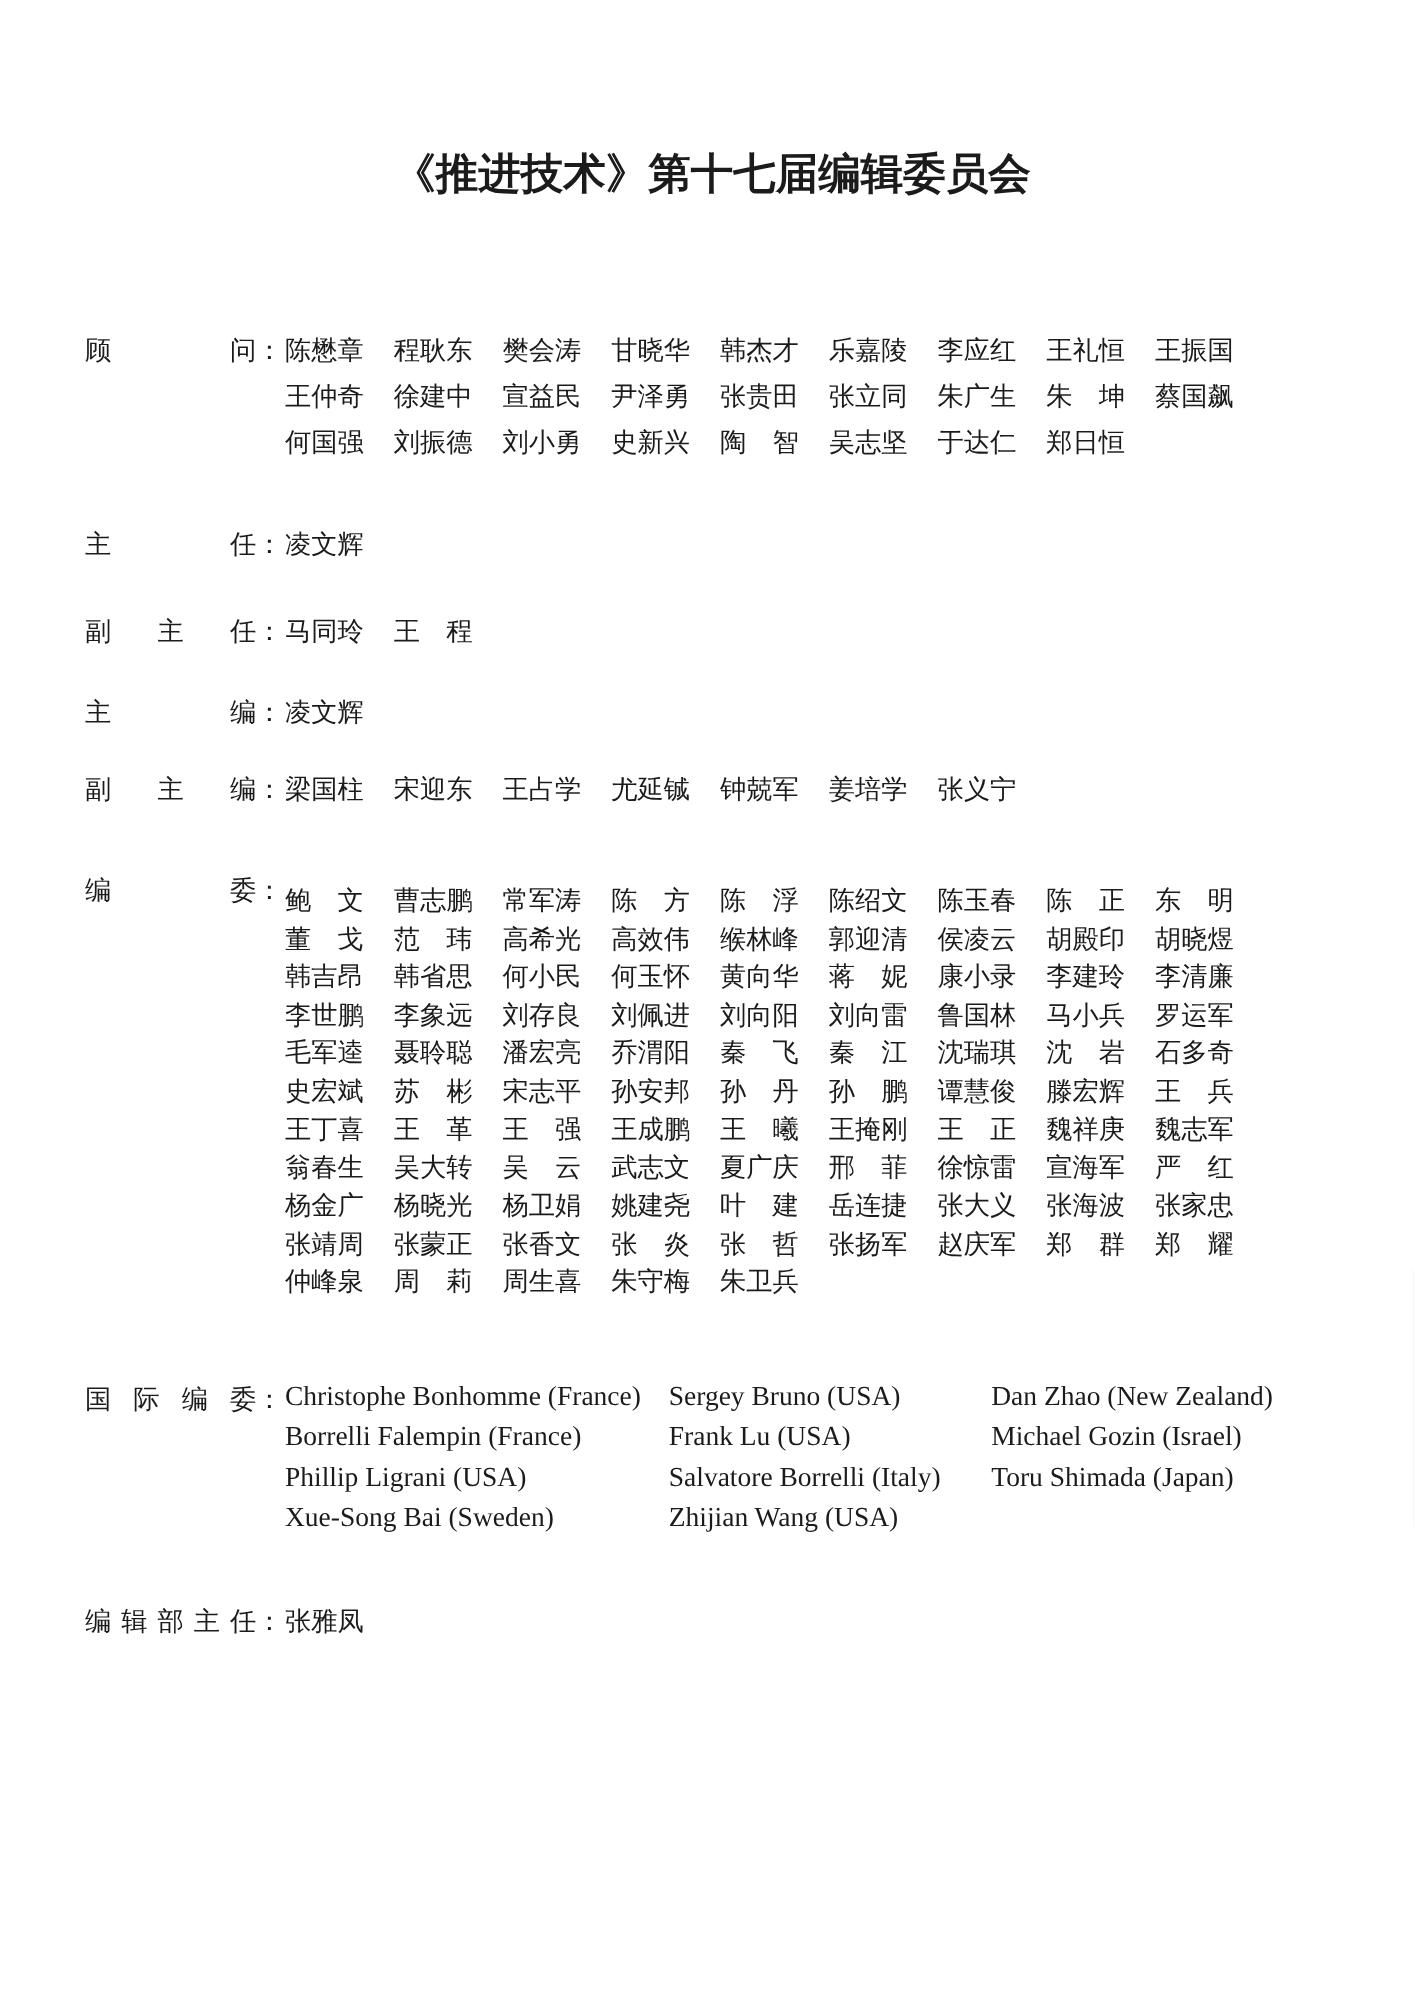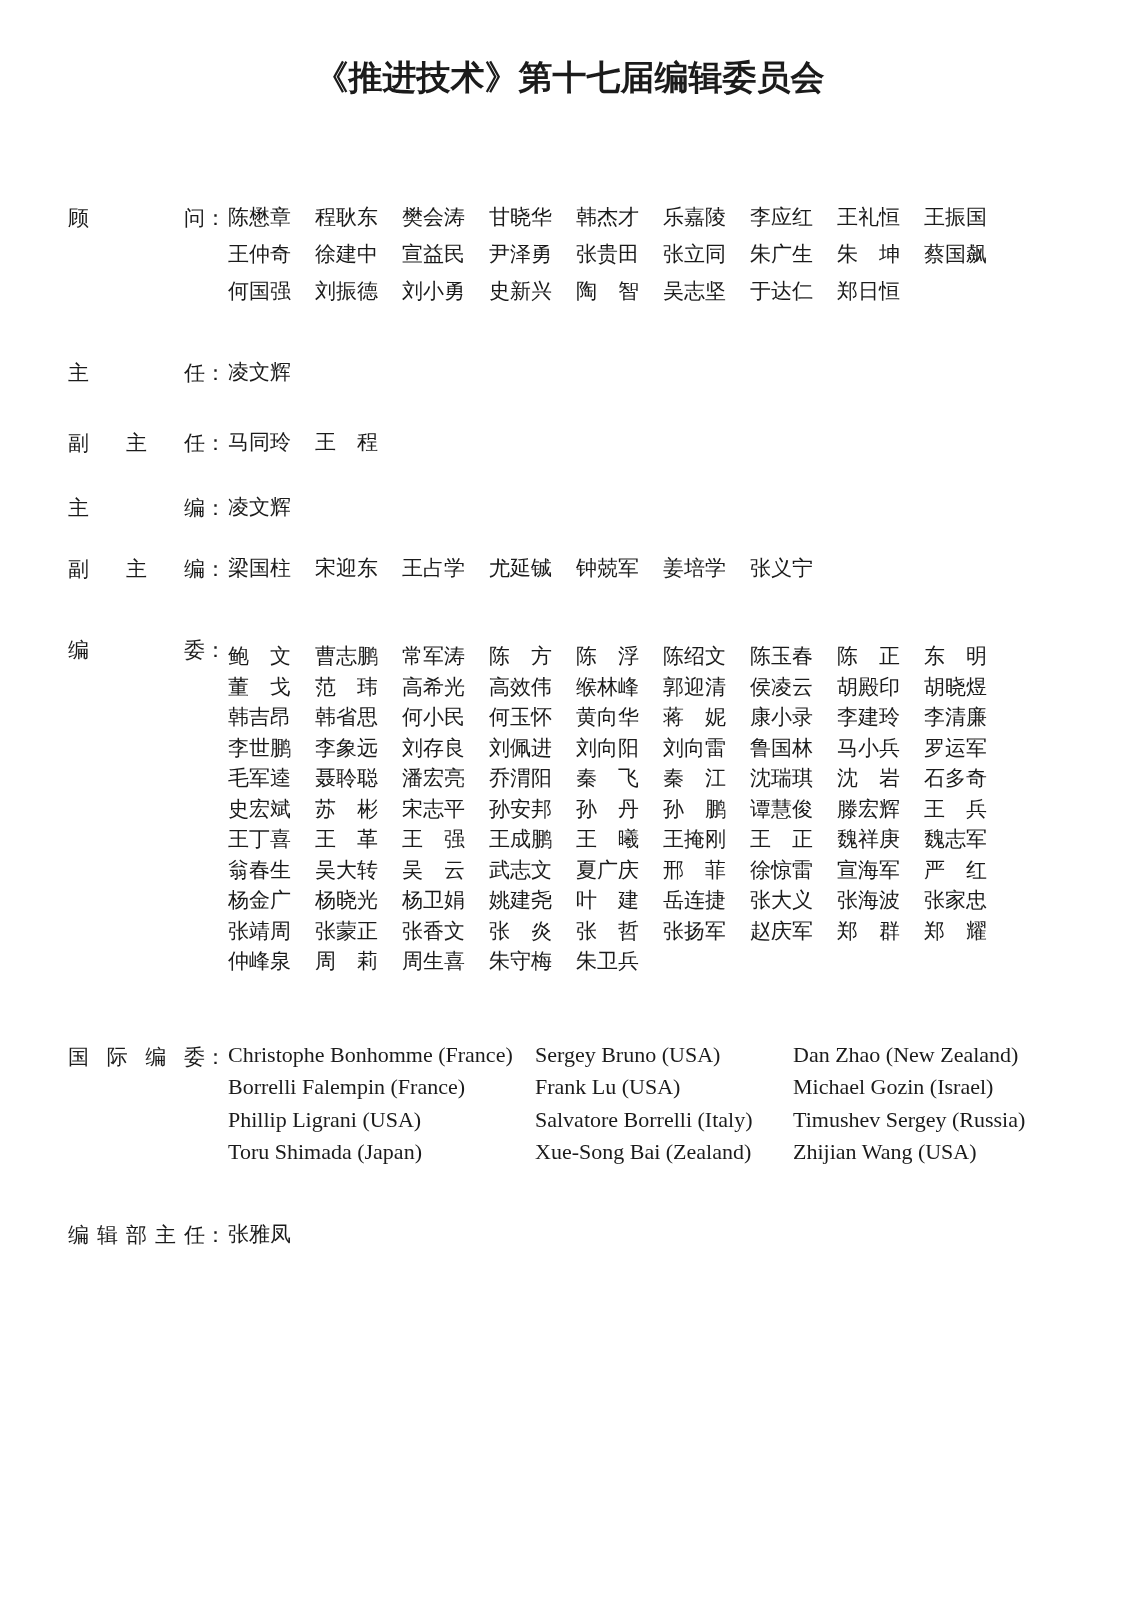"《推进技术》第十七届编辑委员会" .page { padding: 54px 60px 0 68px -> 116px 60px 0 68px }
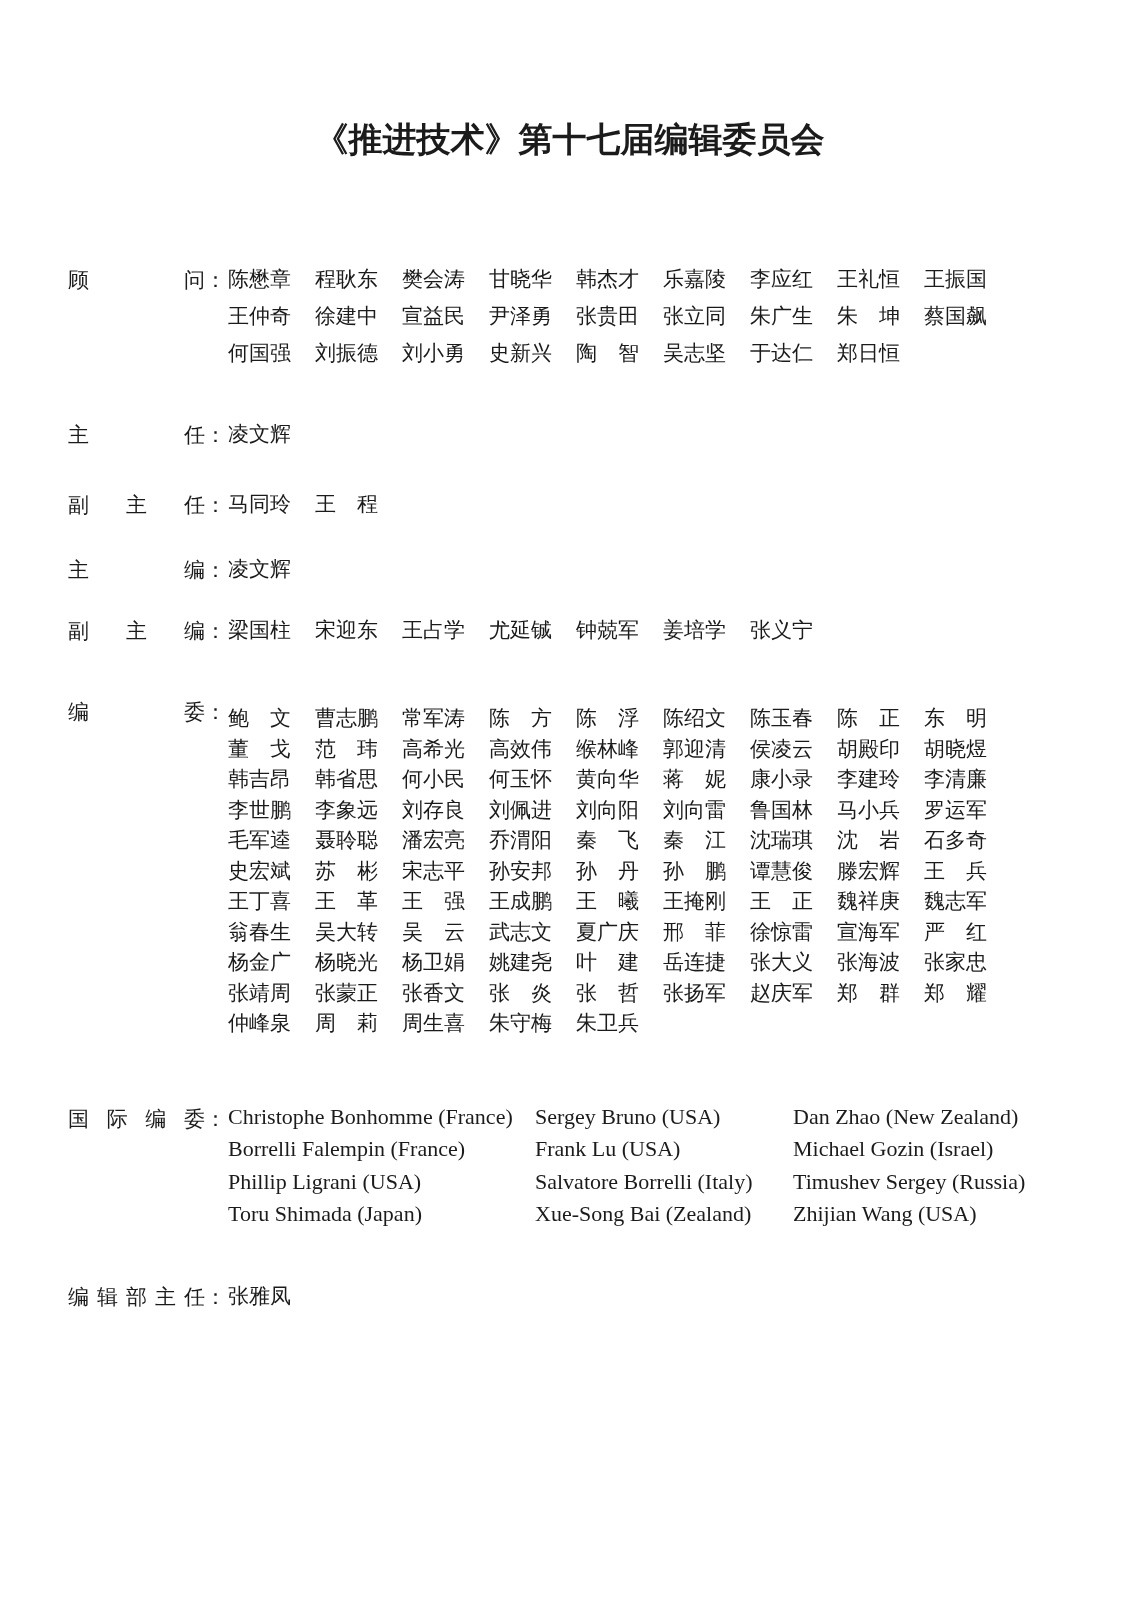"陈懋章 程耿东 樊会涛 甘晓华 韩杰才" .sec-content { font-family: Liberation Mono, monospace -> none }
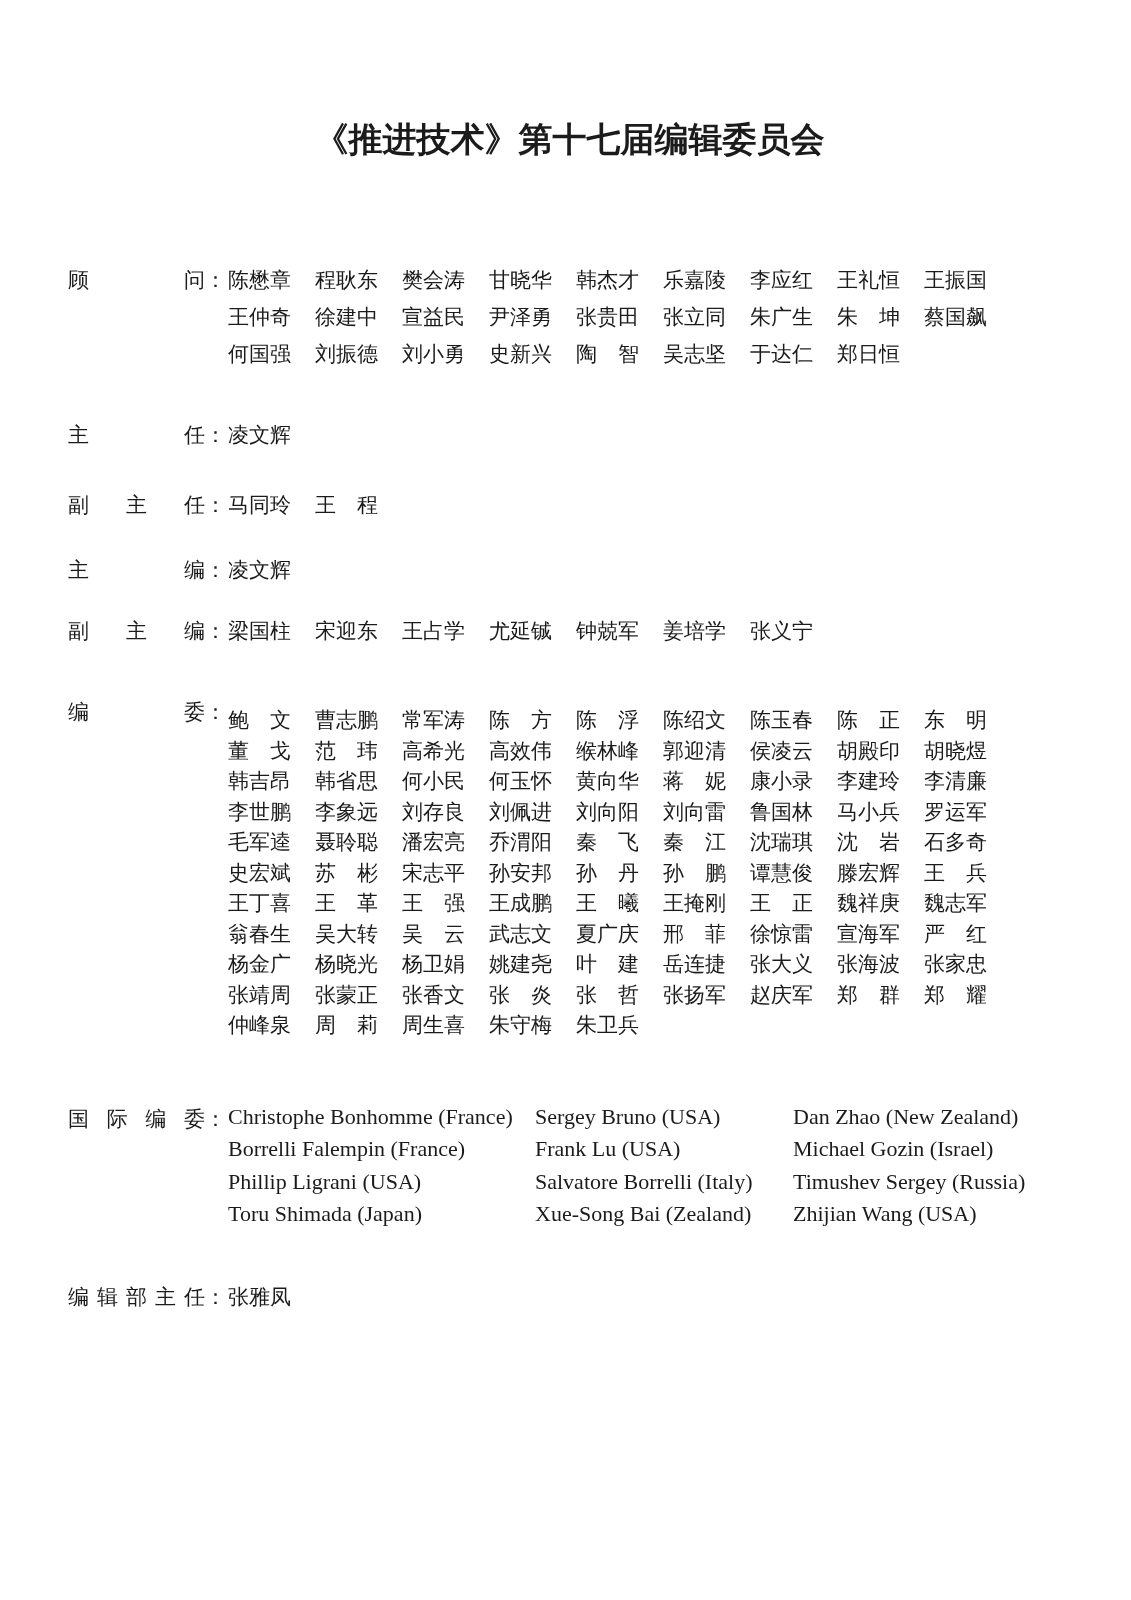"Timushev Sergey (Russia)" span.intl-name { html: <span>Timushev Sergey (Russia)</span> -> none }
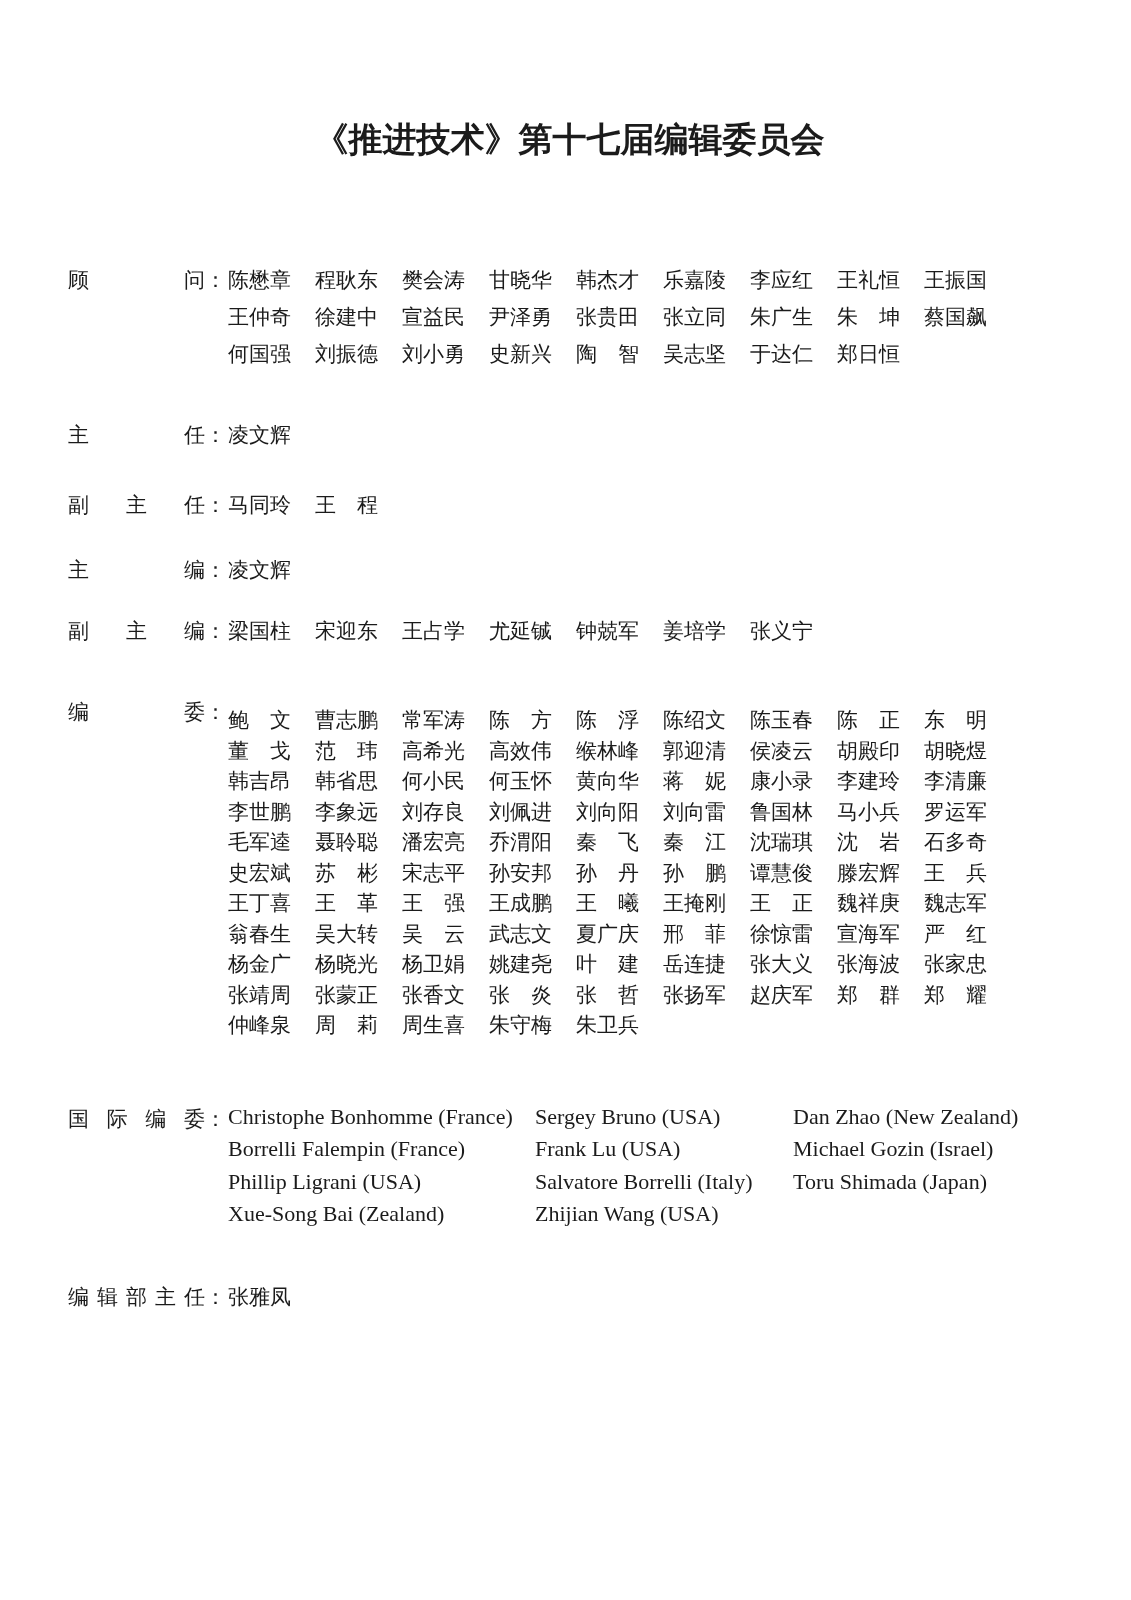"Xue-Song Bai (Zealand)" span.intl-name { text: Zealand -> Sweden }
